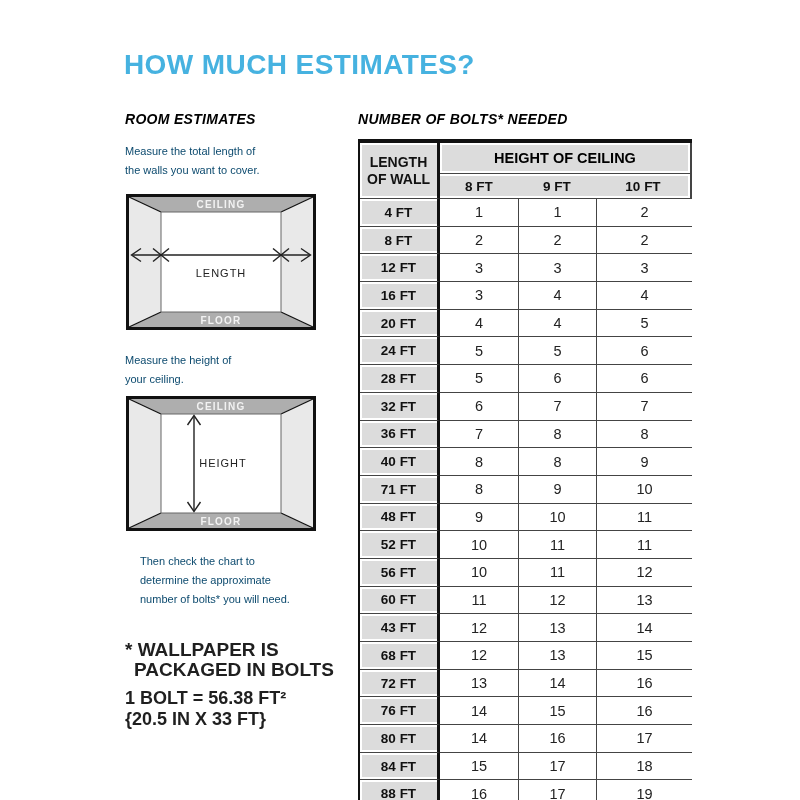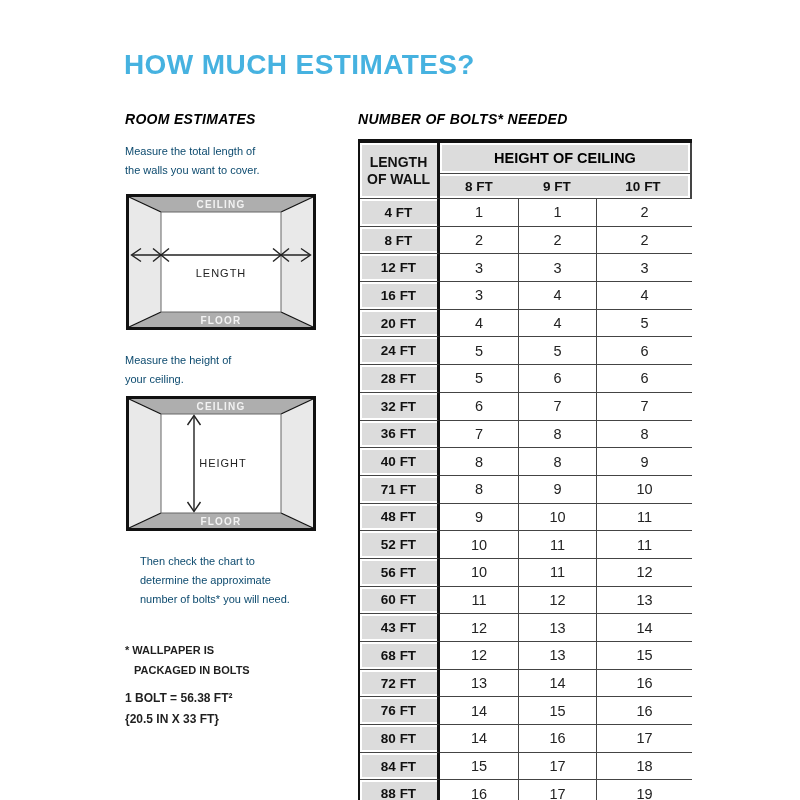"* WALLPAPER IS" #footnote { font-size: 11px -> 19px }
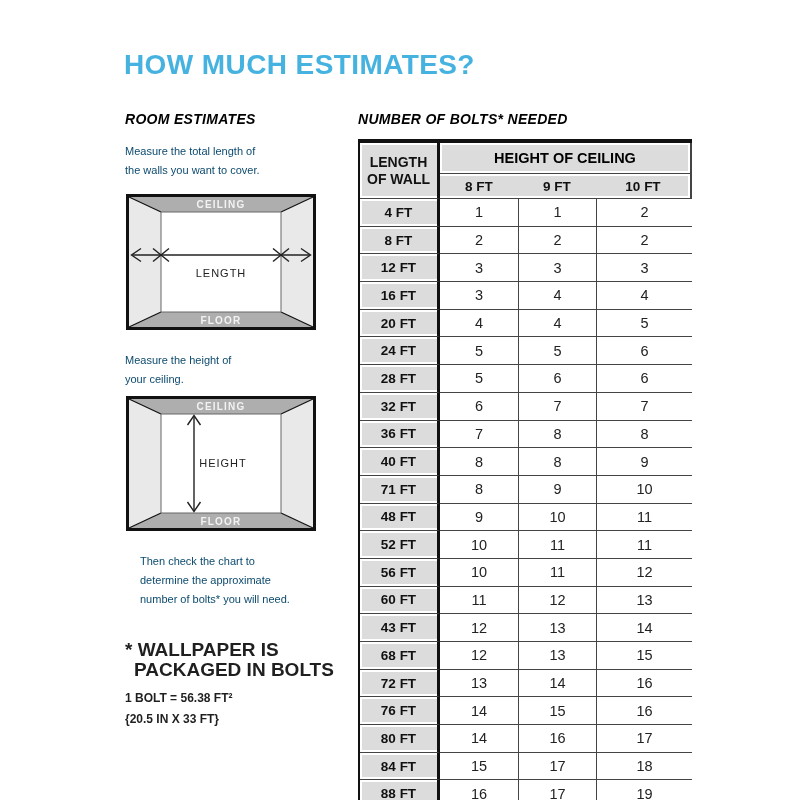"1 BOLT = 56.38 FT²" #bolt-info { font-size: 12px -> 18px }
